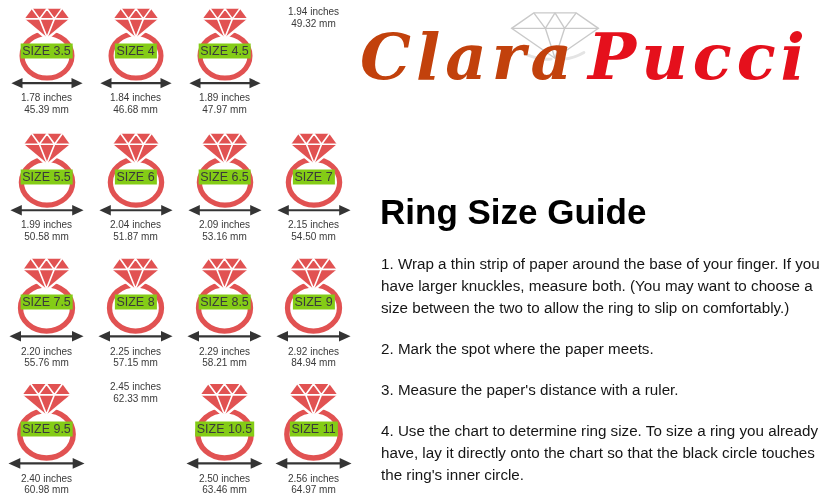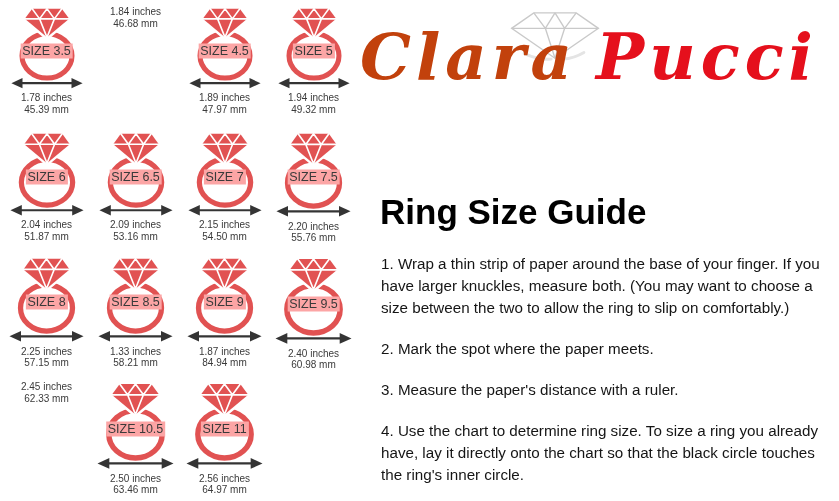"SIZE 3.5" .size-label { background: #fca5a5 -> #84cc16 }
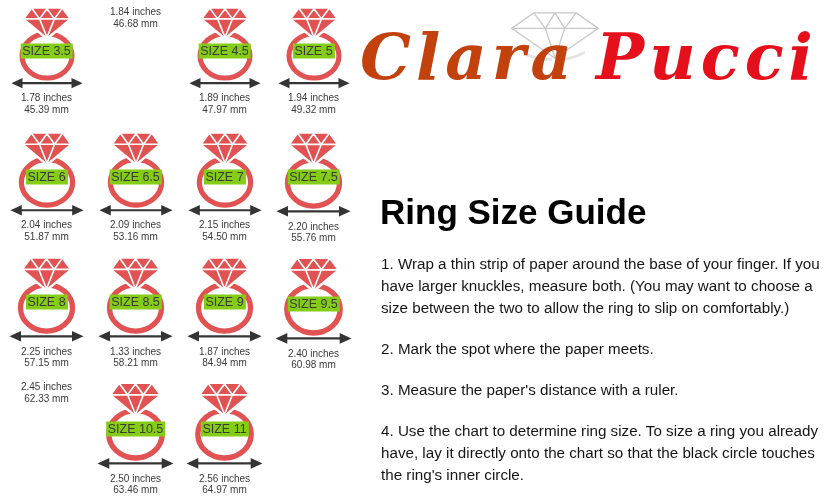"SIZE 4" div.graphic { html: none -> <div> <svg> <ellipse></ellipse> <g> <polygon></polygon> <polygon></polygon> <path></path> </g> <g> <line></line> <polygon></polygon> <polygon></polygon> </g> </svg> <div>SIZE 4</div> </div> }
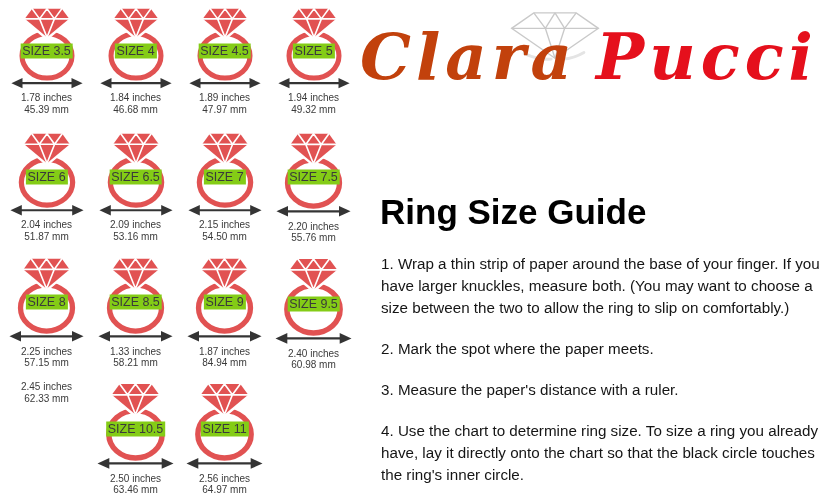"SIZE 5" div.graphic { html: <div> <svg> <ellipse></ellipse> <g> <polygon></polygon> <polygon></polygon> <path></path> </g> <g> <line></line> <polygon></polygon> <polygon></polygon> </g> </svg> <div>SIZE 5</div> </div> -> none }
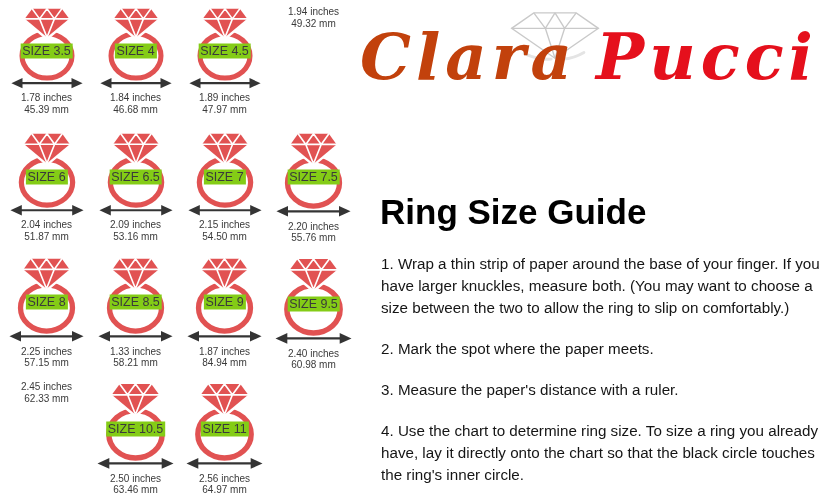"Pucci" .logo-word.second { left: 240px -> 232px }
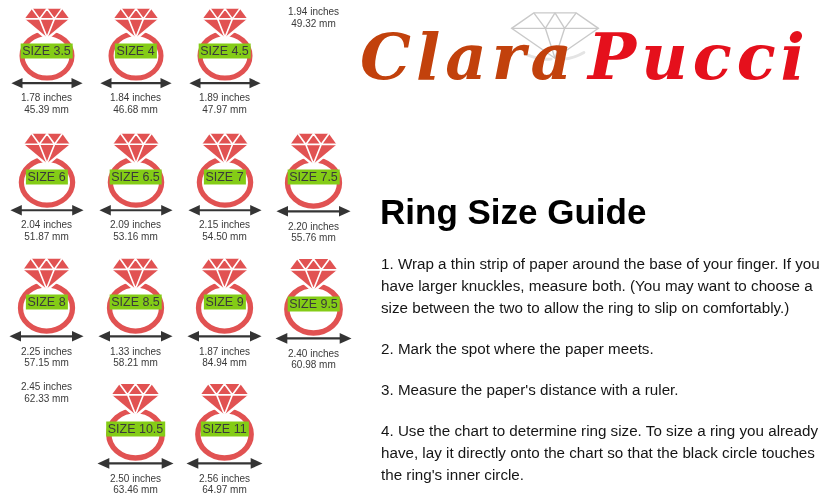"SIZE 5.5" div.cell { html: none -> <div> <div> <svg> <ellipse></ellipse> <g> <polygon></polygon> <polygon></polygon> <path></path> </g> <g> <line></line> <polygon></polygon> <polygon></polygon> </g> </svg> <div>SIZE 5.5</div> </div> <div> <div>1.99 inches</div> <div>50.58 mm</div> </div> </div> }
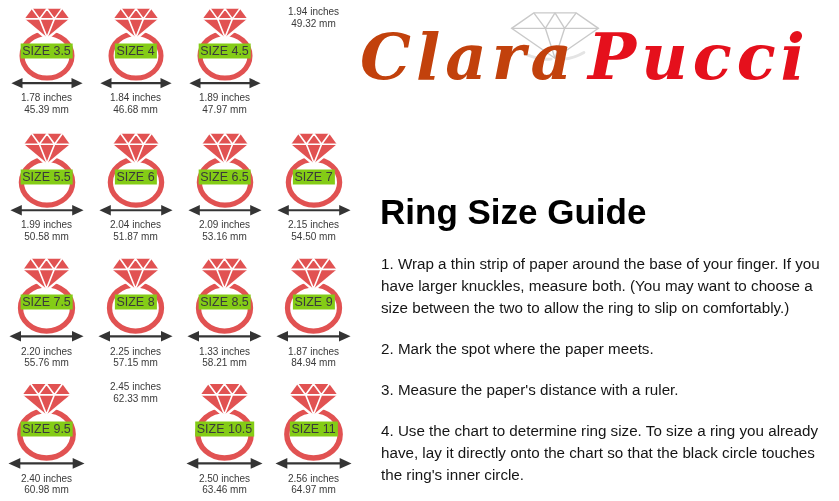"1.33 inches" div.inches { text: 1.33 -> 2.29 }
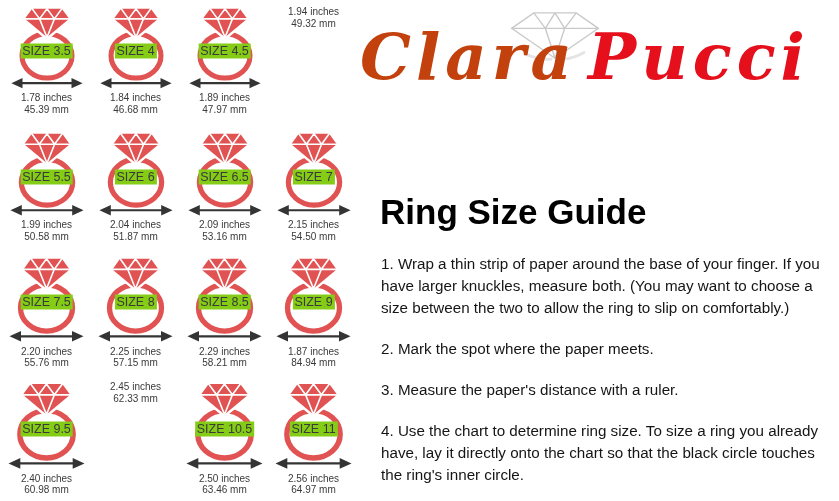"1.87 inches" div.inches { text: 1.87 -> 2.92 }
